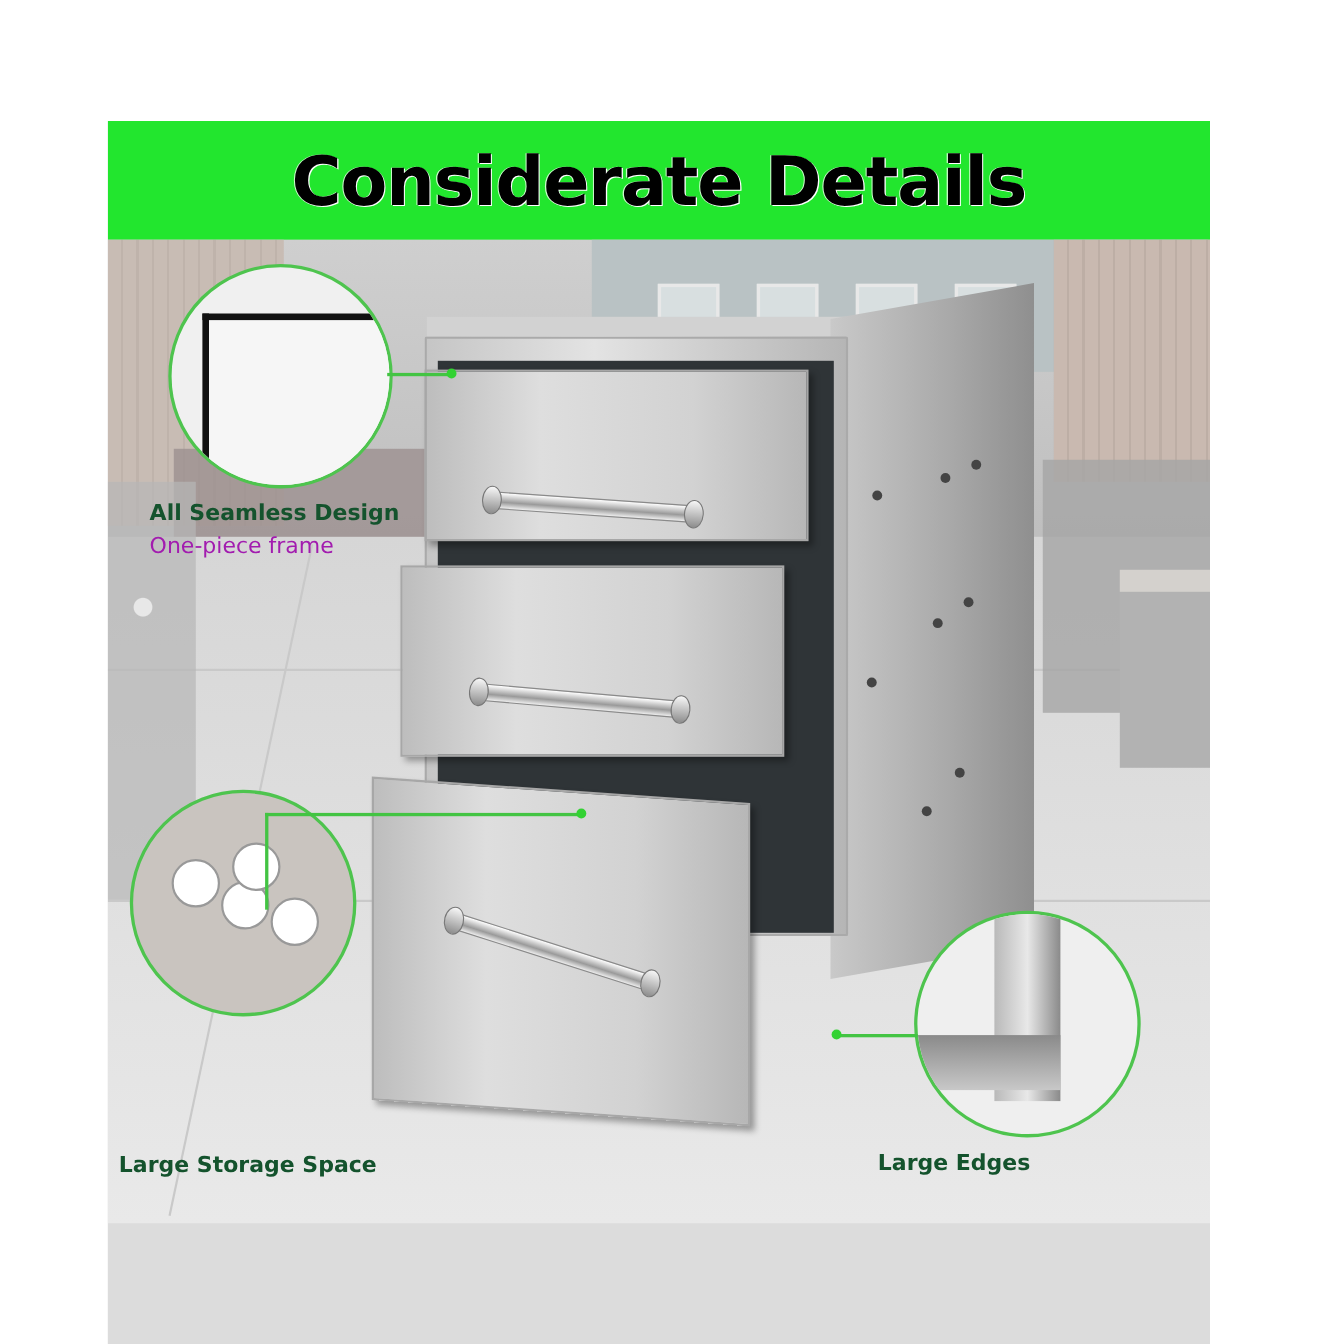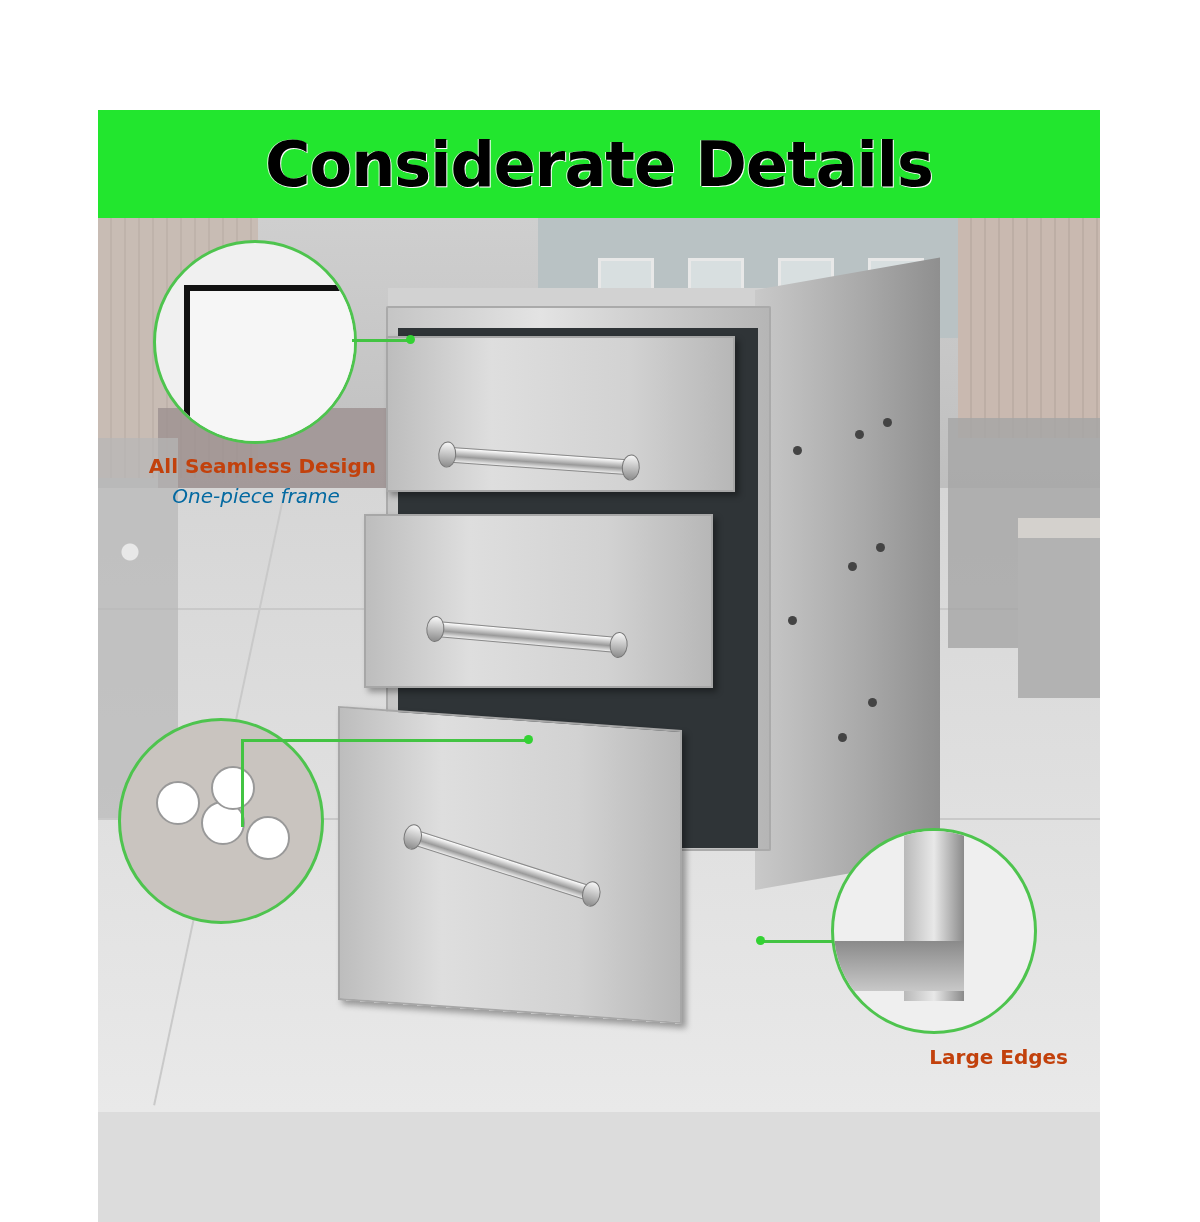"All Seamless Design" .cap-title { color: #c2410c -> #14532d; text-align: right -> left }
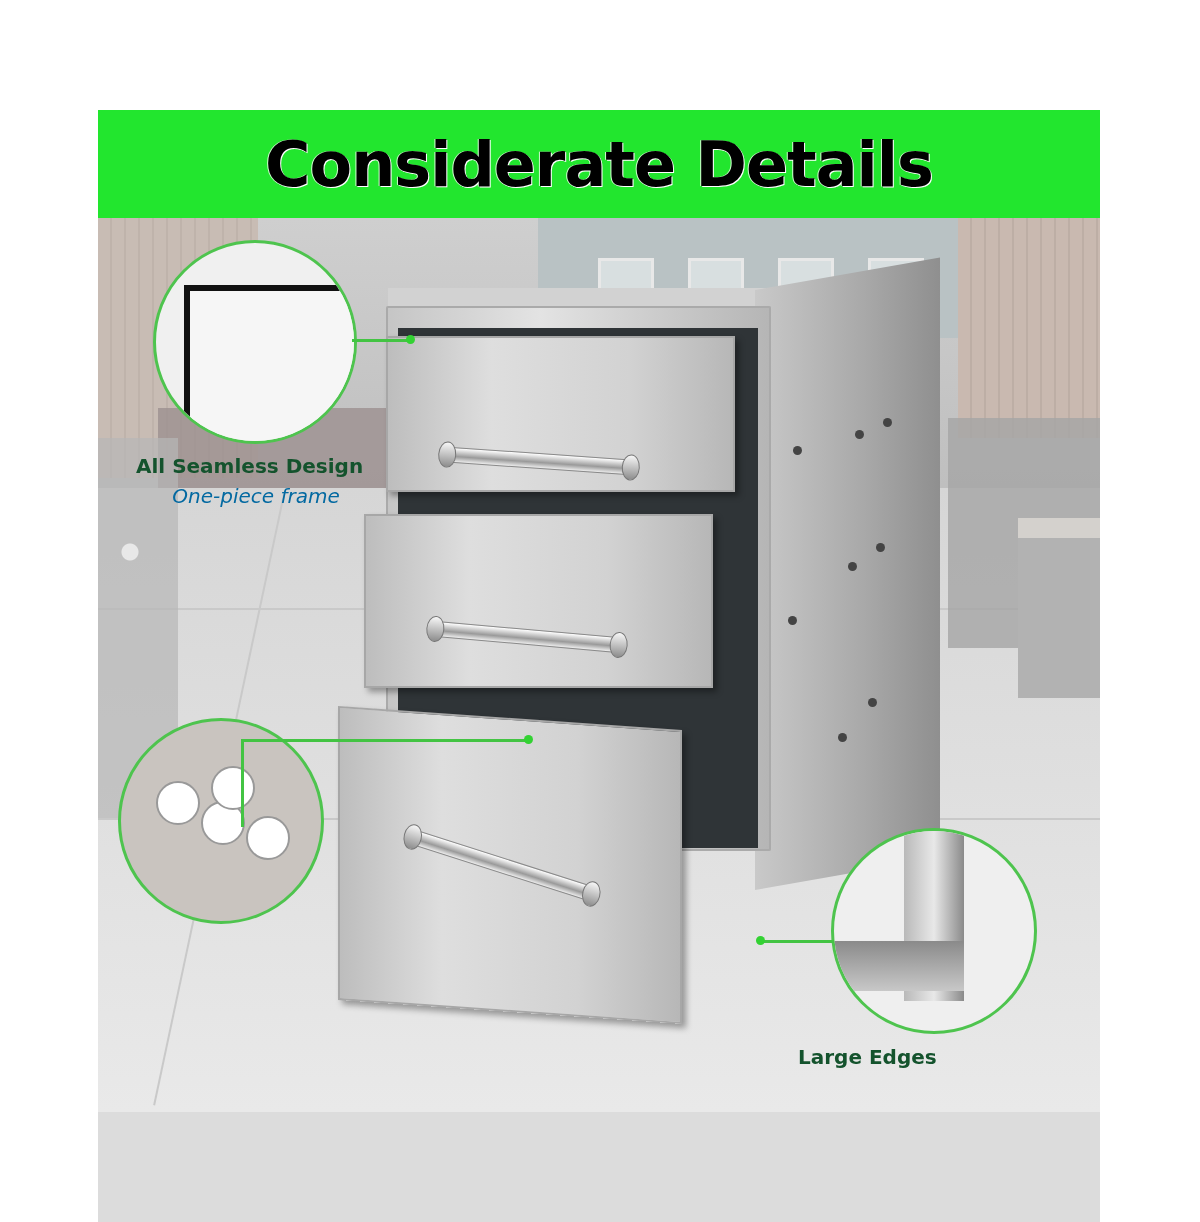"One-piece frame" .cap-sub { color: #0369a1 -> #a21caf; font-style: italic -> none; text-align: center -> left }
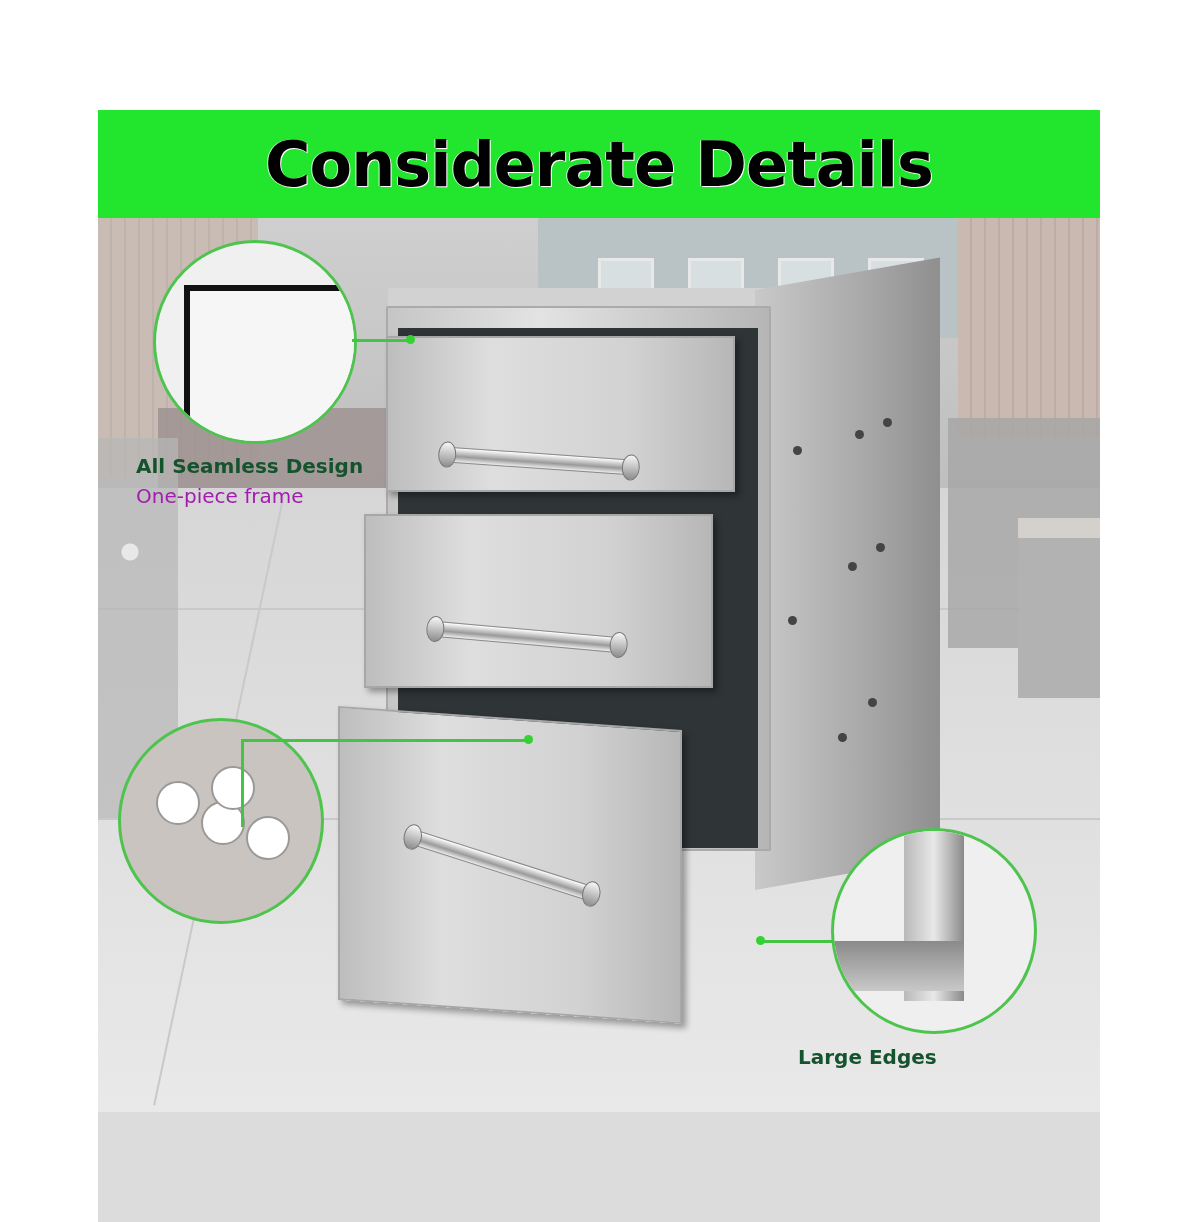"Large Storage Space" div.cap-title { html: none -> <div>Large Storage Space</div> }
